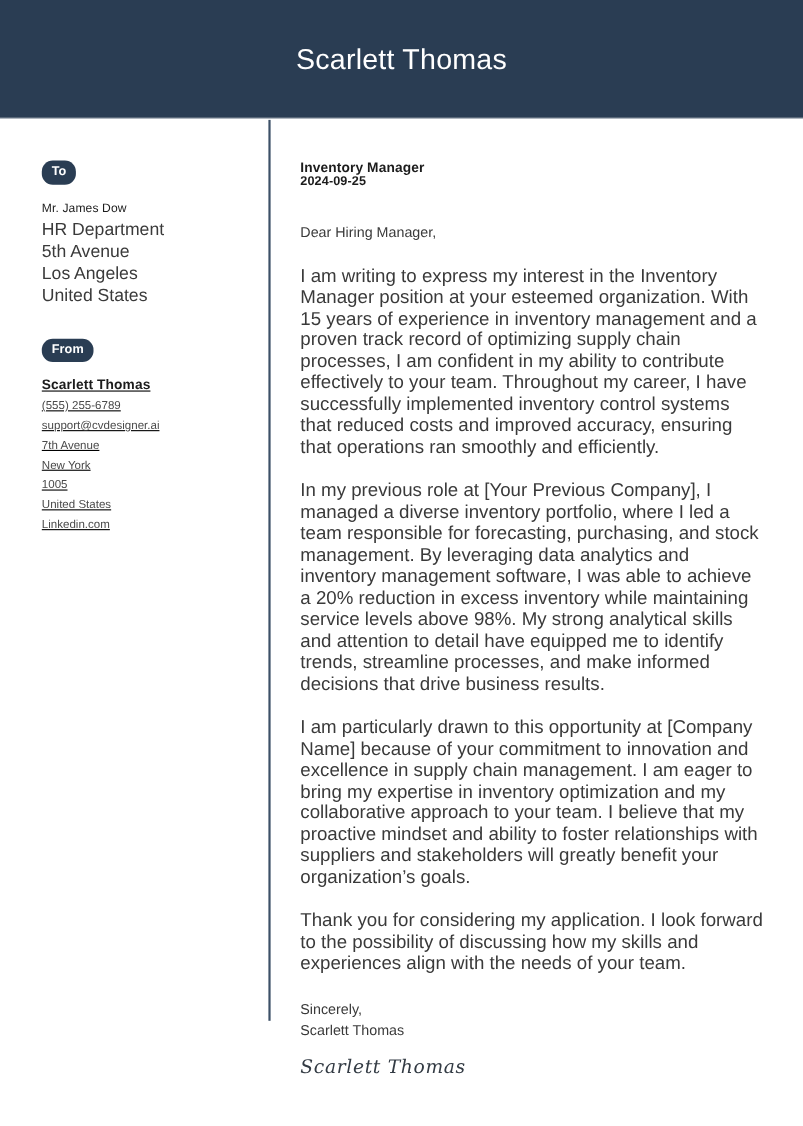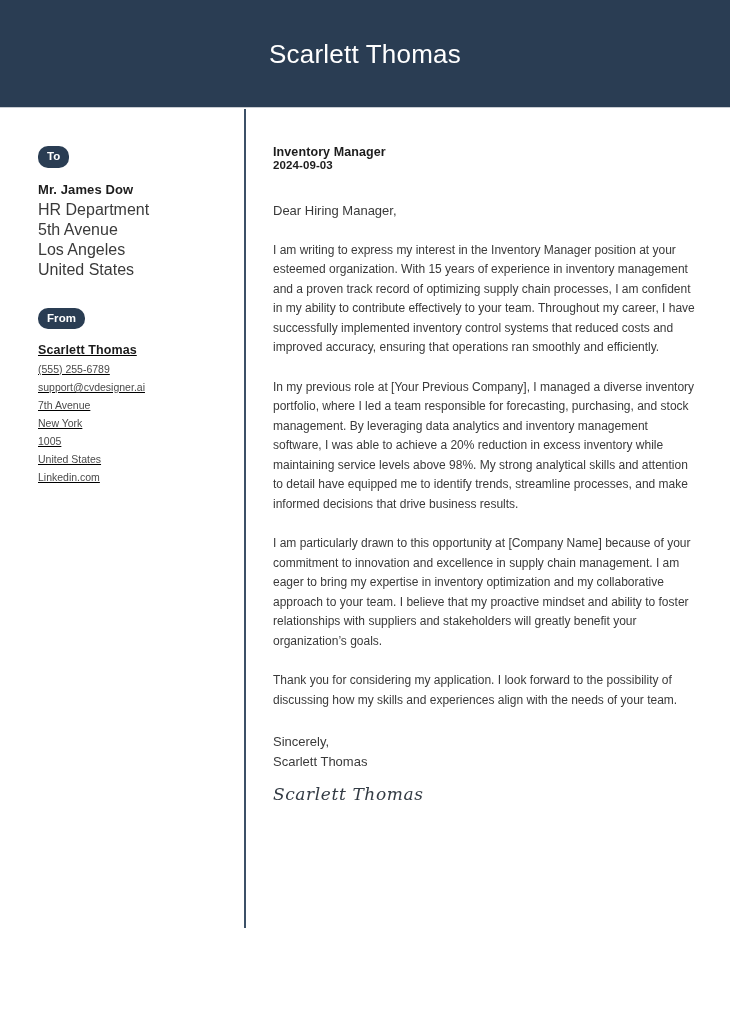"2024-09-03" div.letter-date { text: 2024-09-03 -> 2024-09-25 }
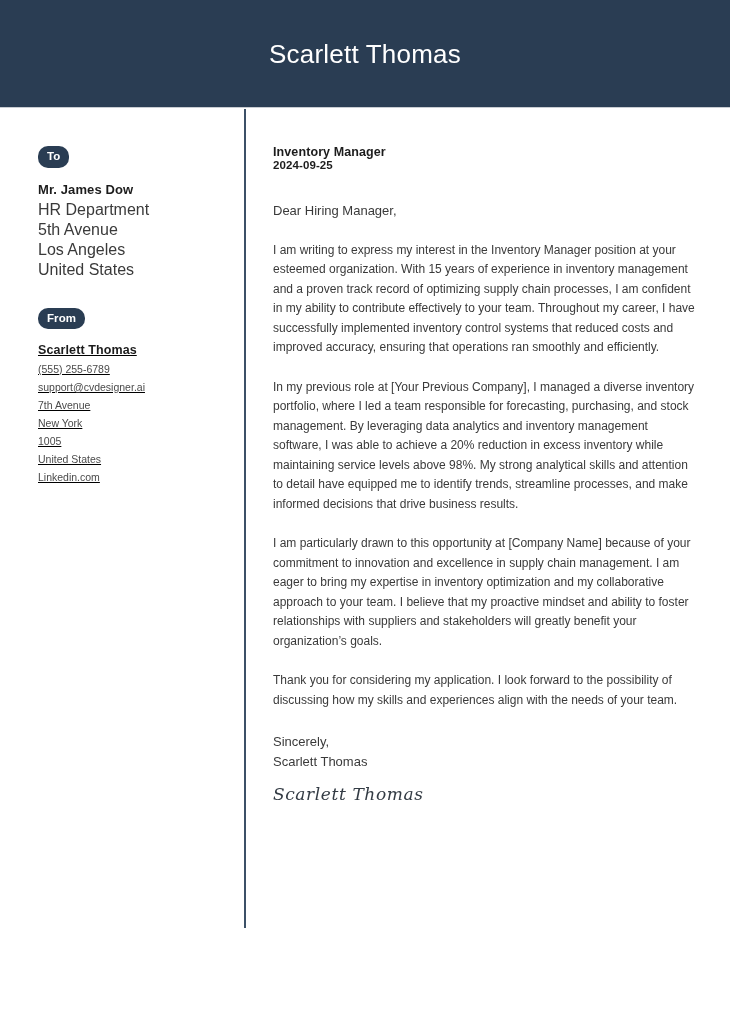"Mr. James Dow" .addr-block.to .addr-name { font-size: 13px -> 11px; font-weight: 700 -> 400 }
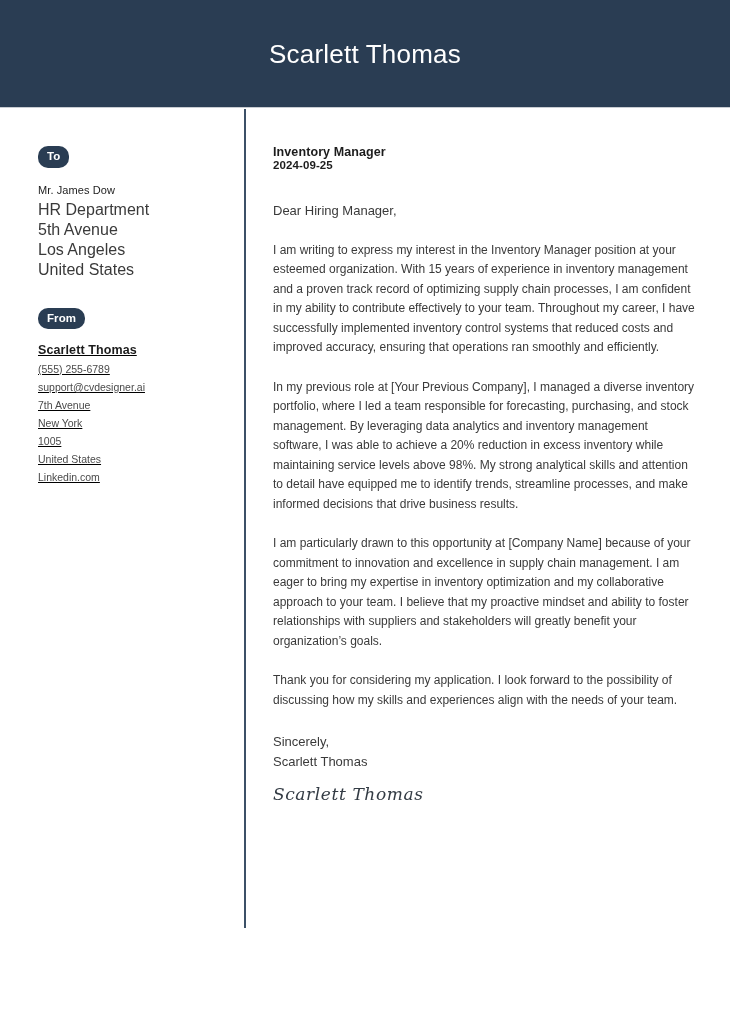"I am writing to express" .para { font-size: 12px -> 17px }
